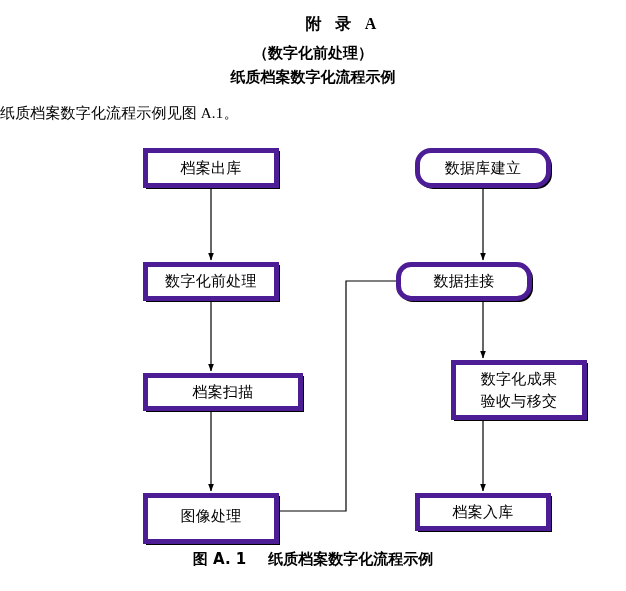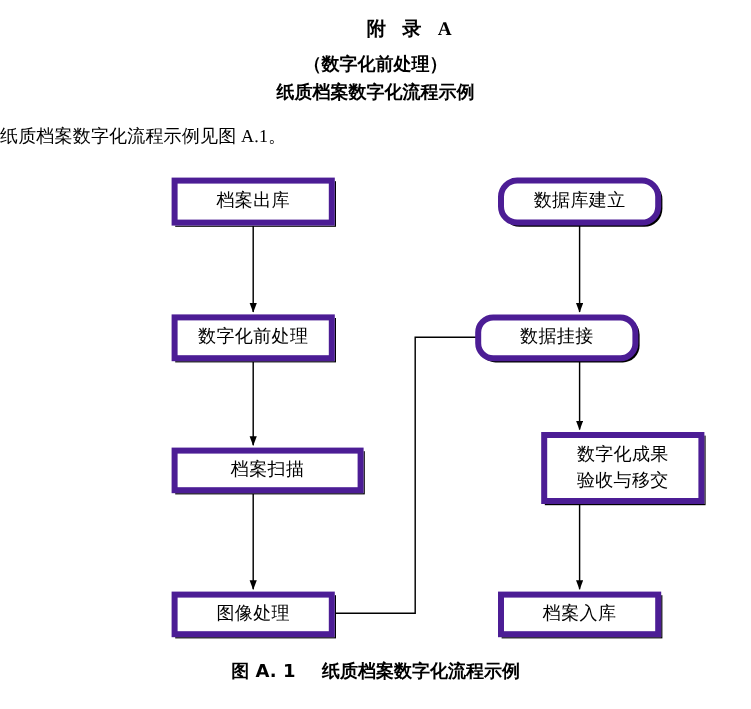"图像处理" #n-tuxiang { font-family: none -> Liberation Mono, monospace; height: 38px -> 51px }
